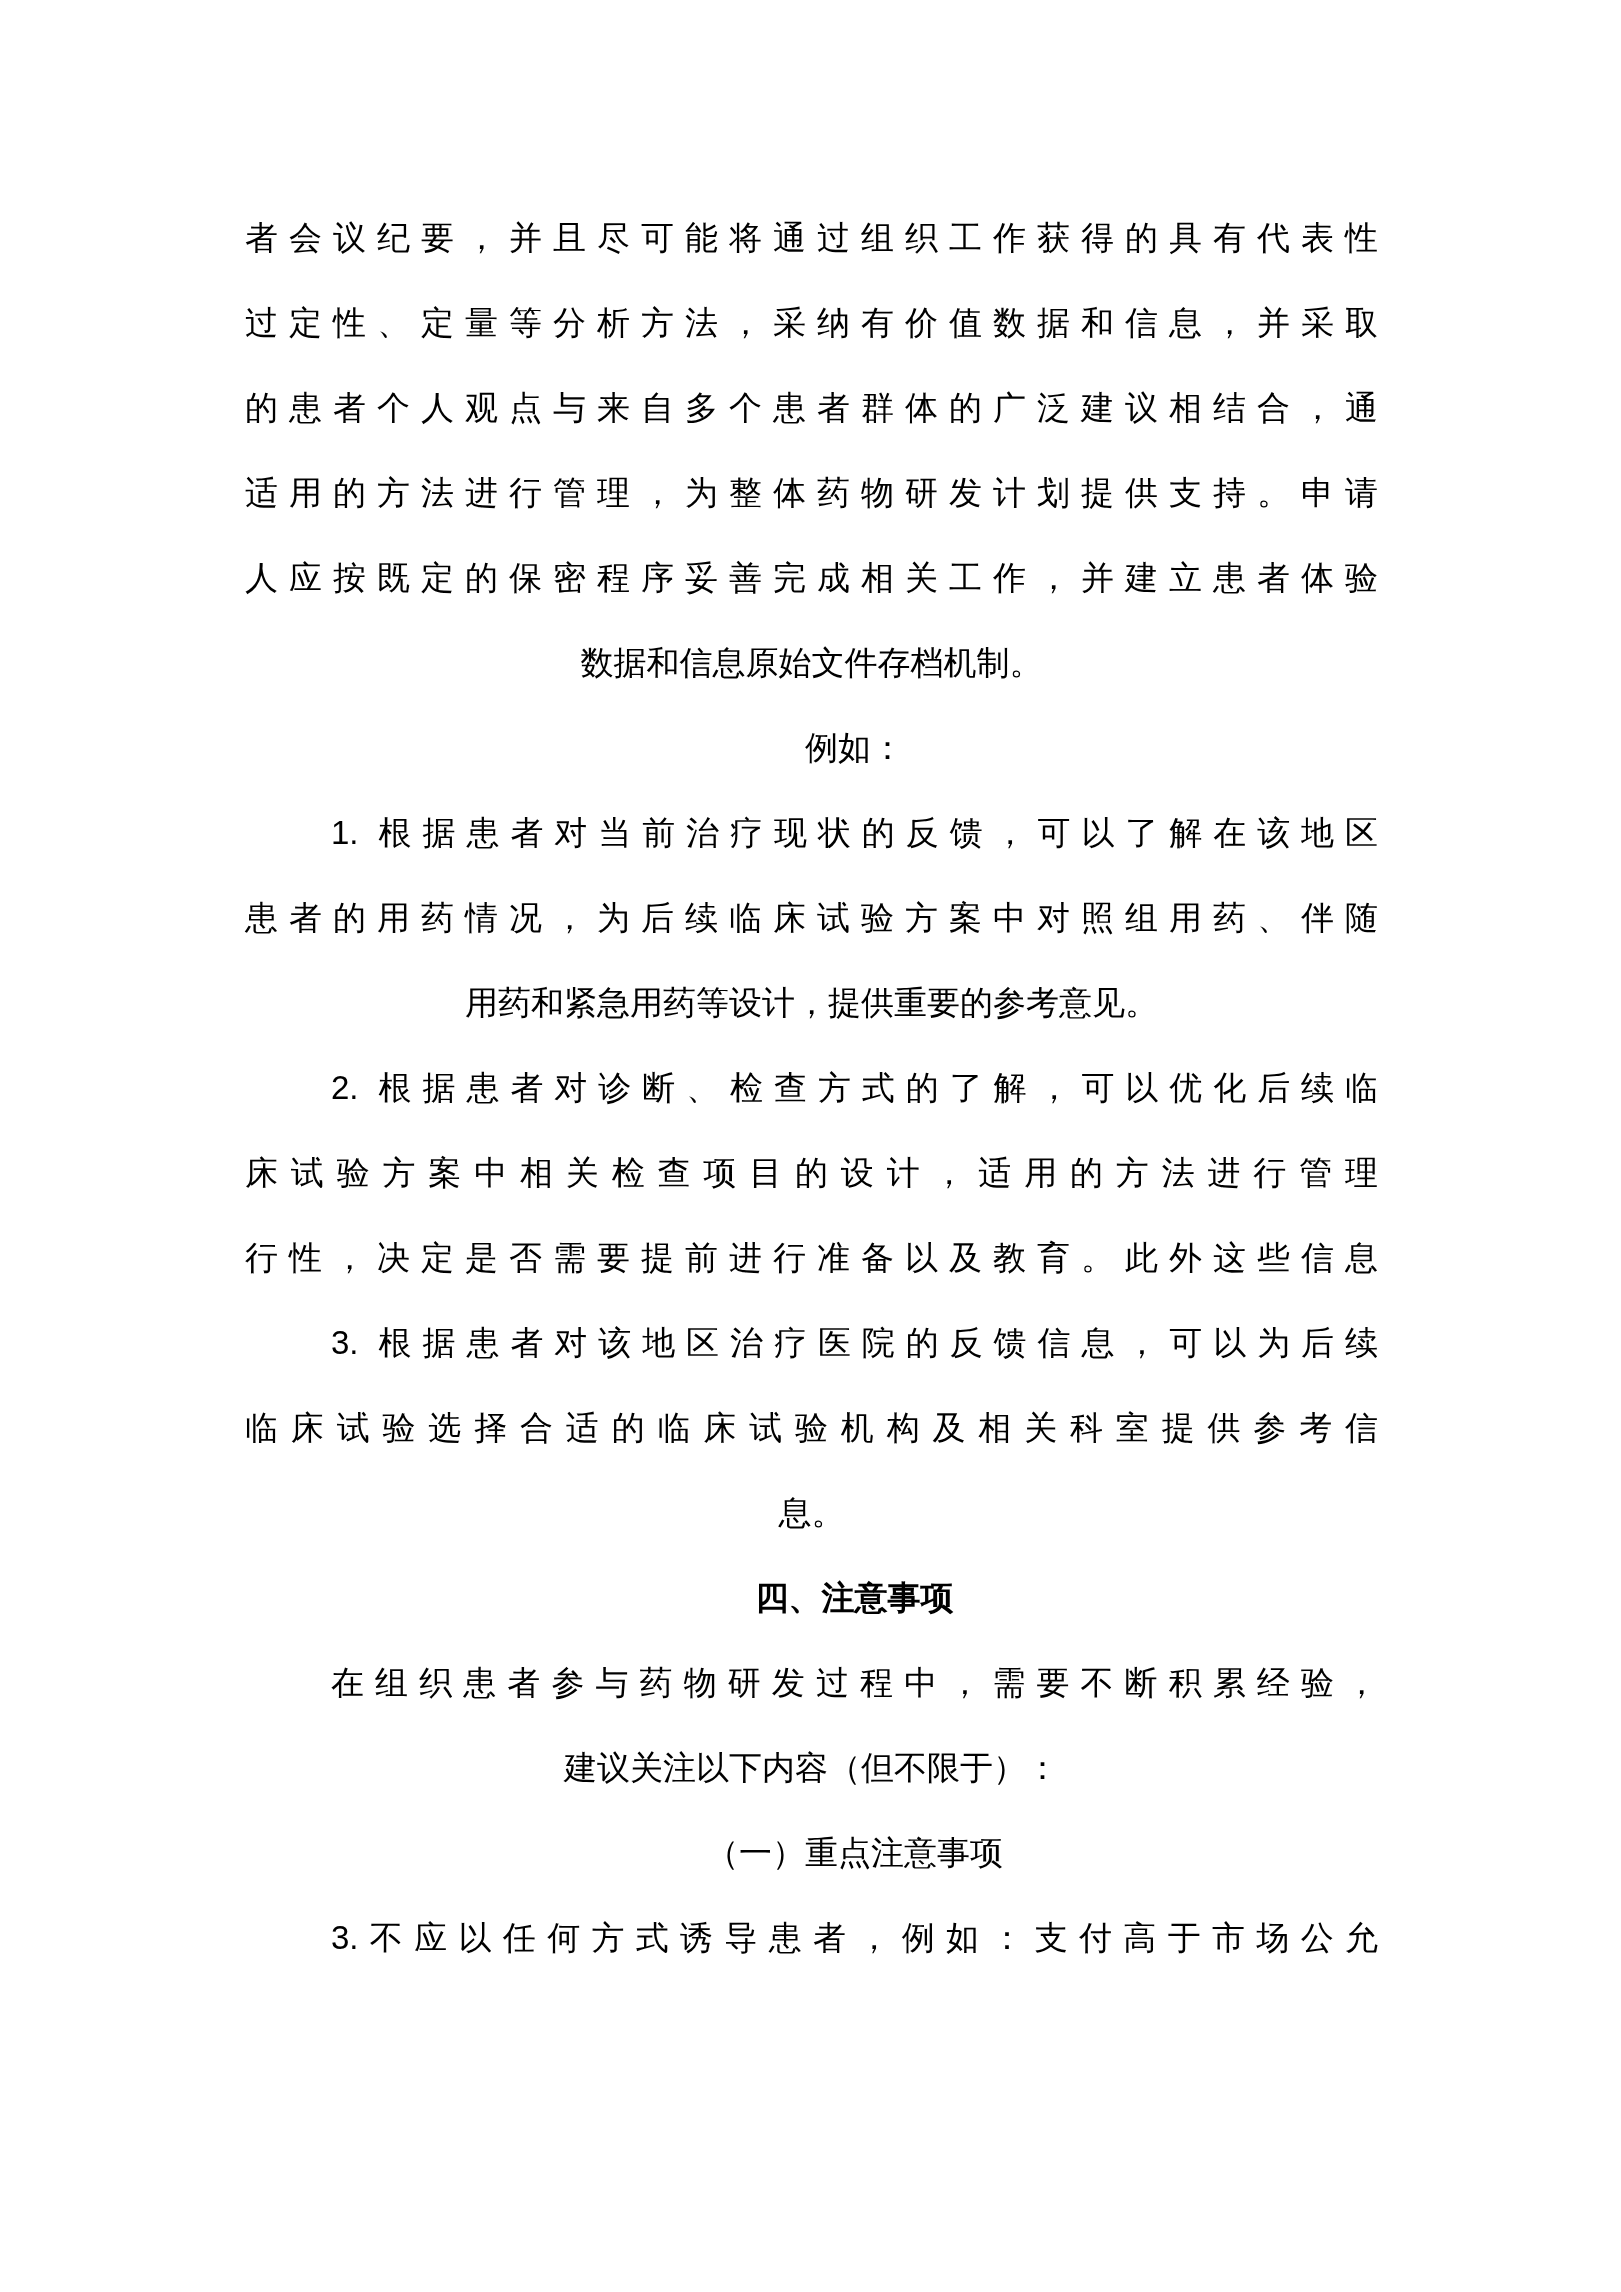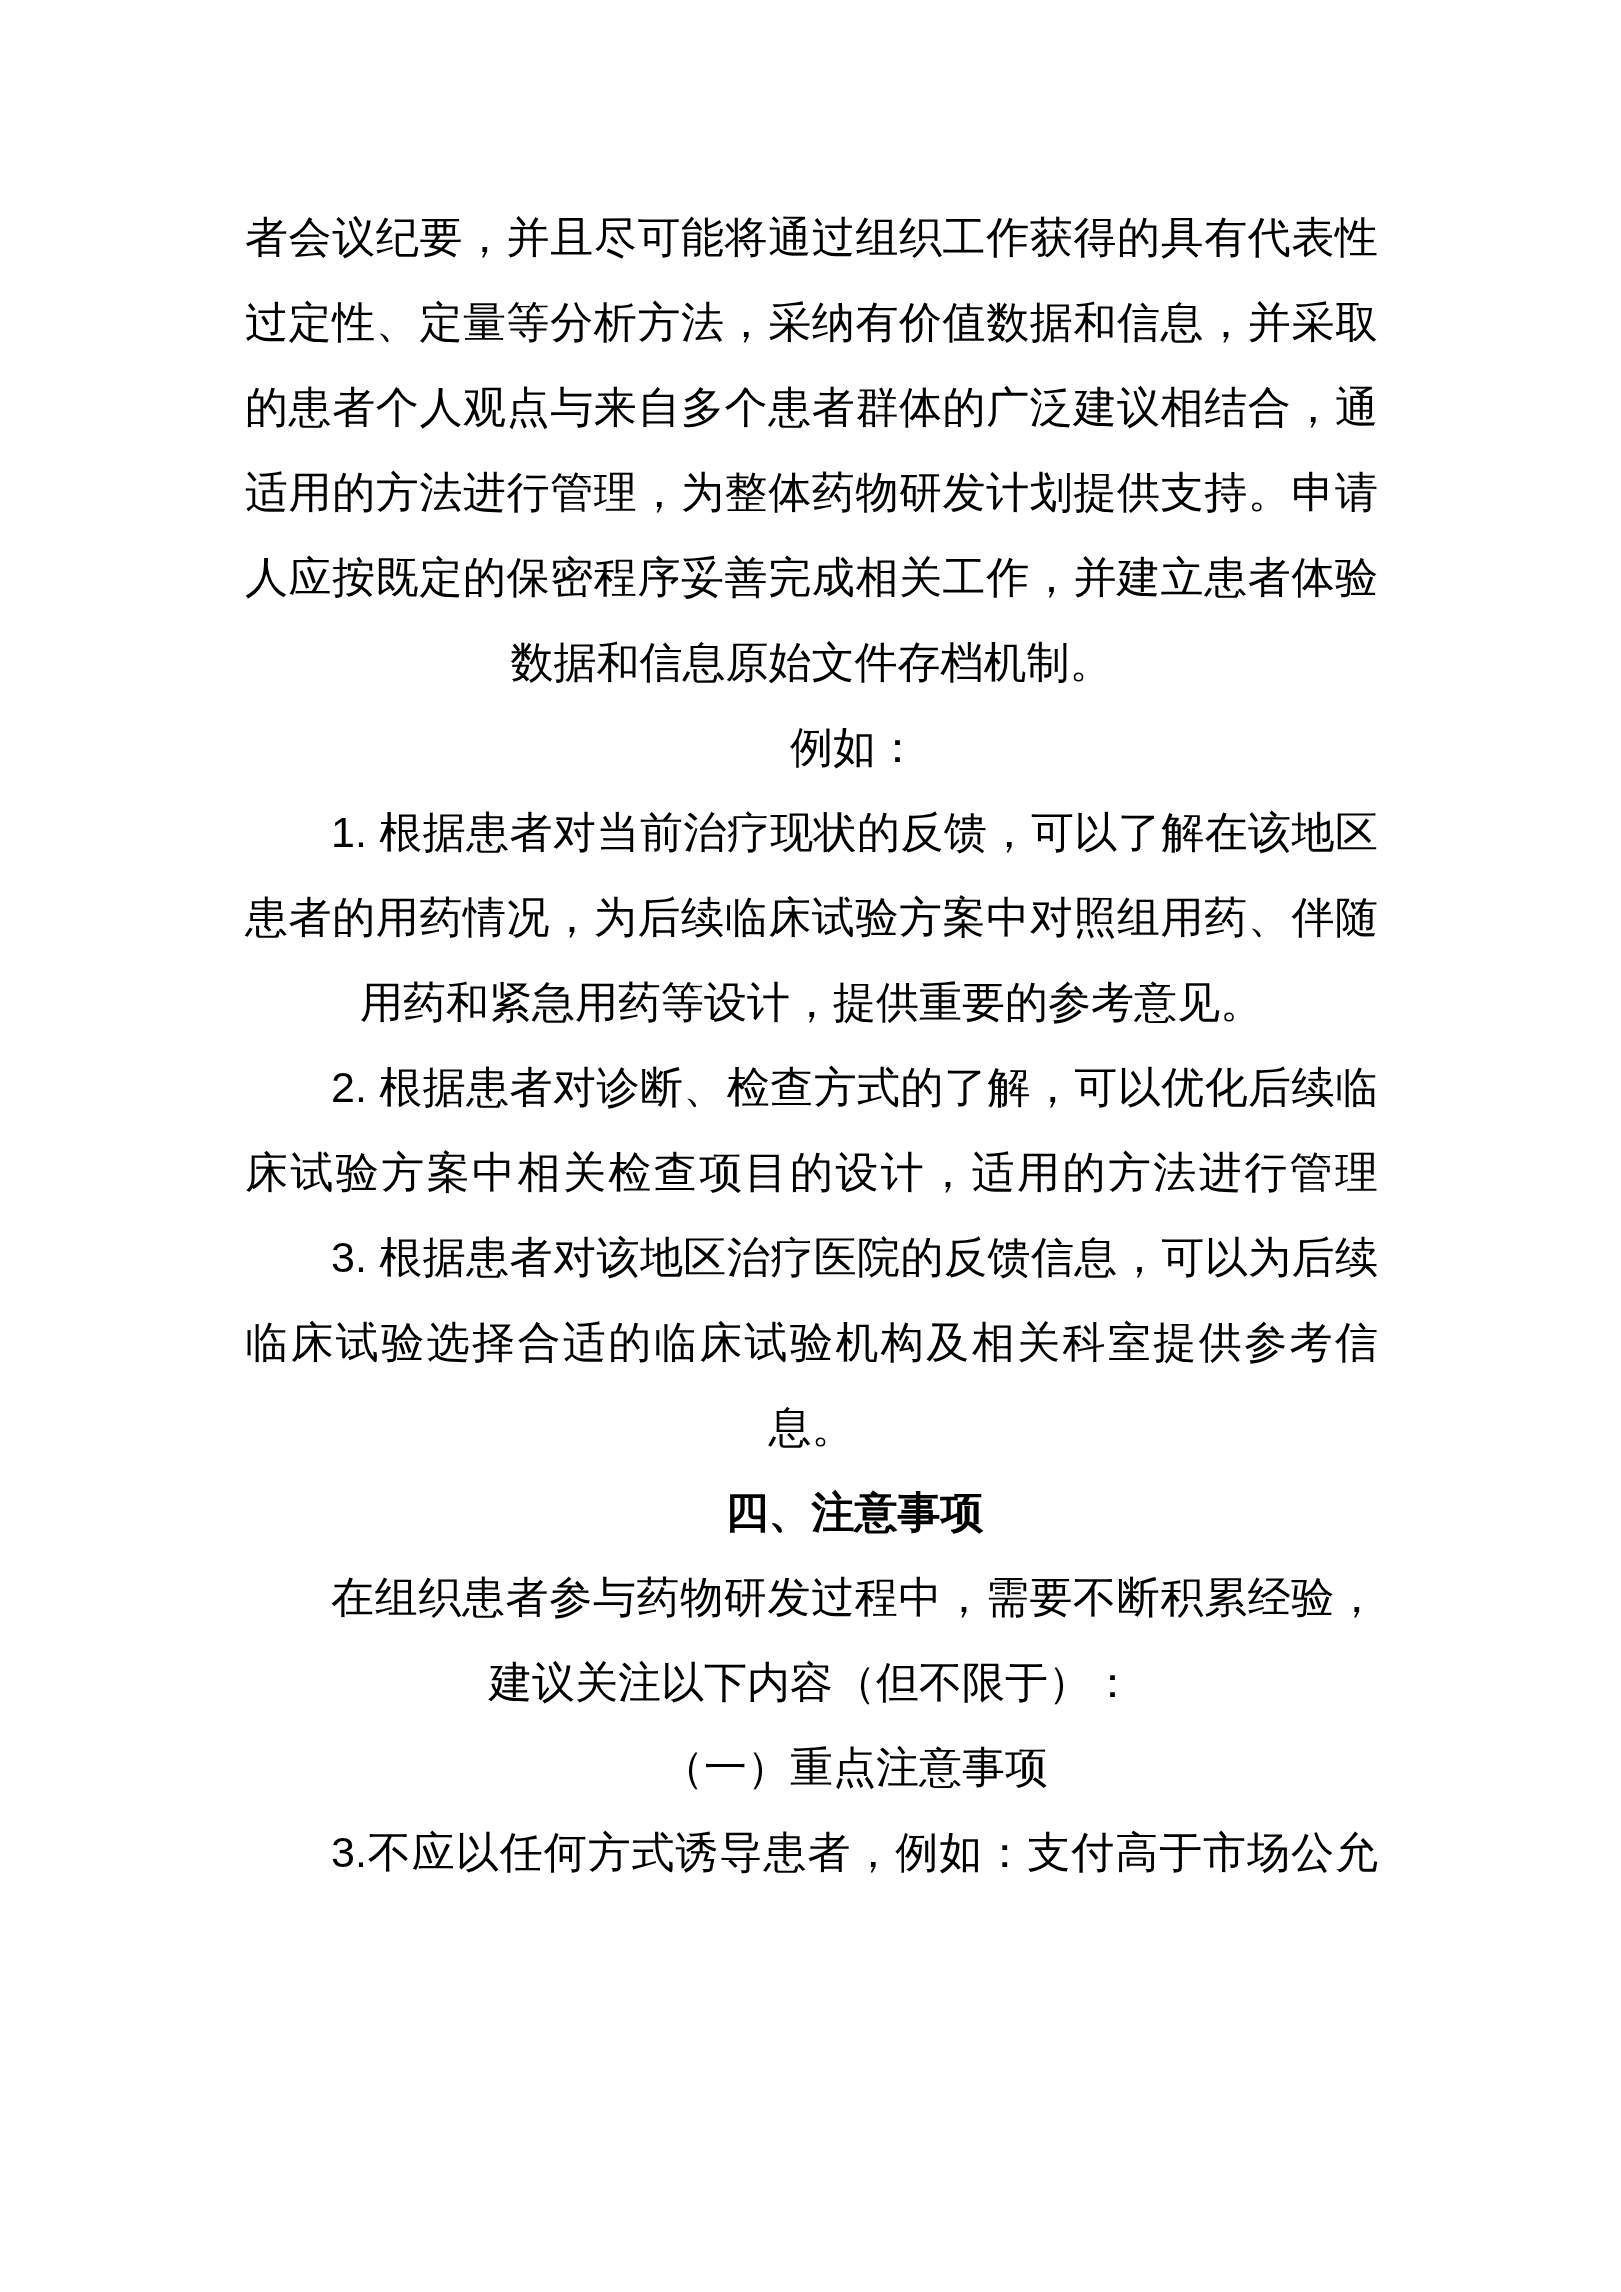"者会议纪要，并且尽可能将通过组织工作获得的具有代表性" .doc-body { font-size: 43px -> 33px }
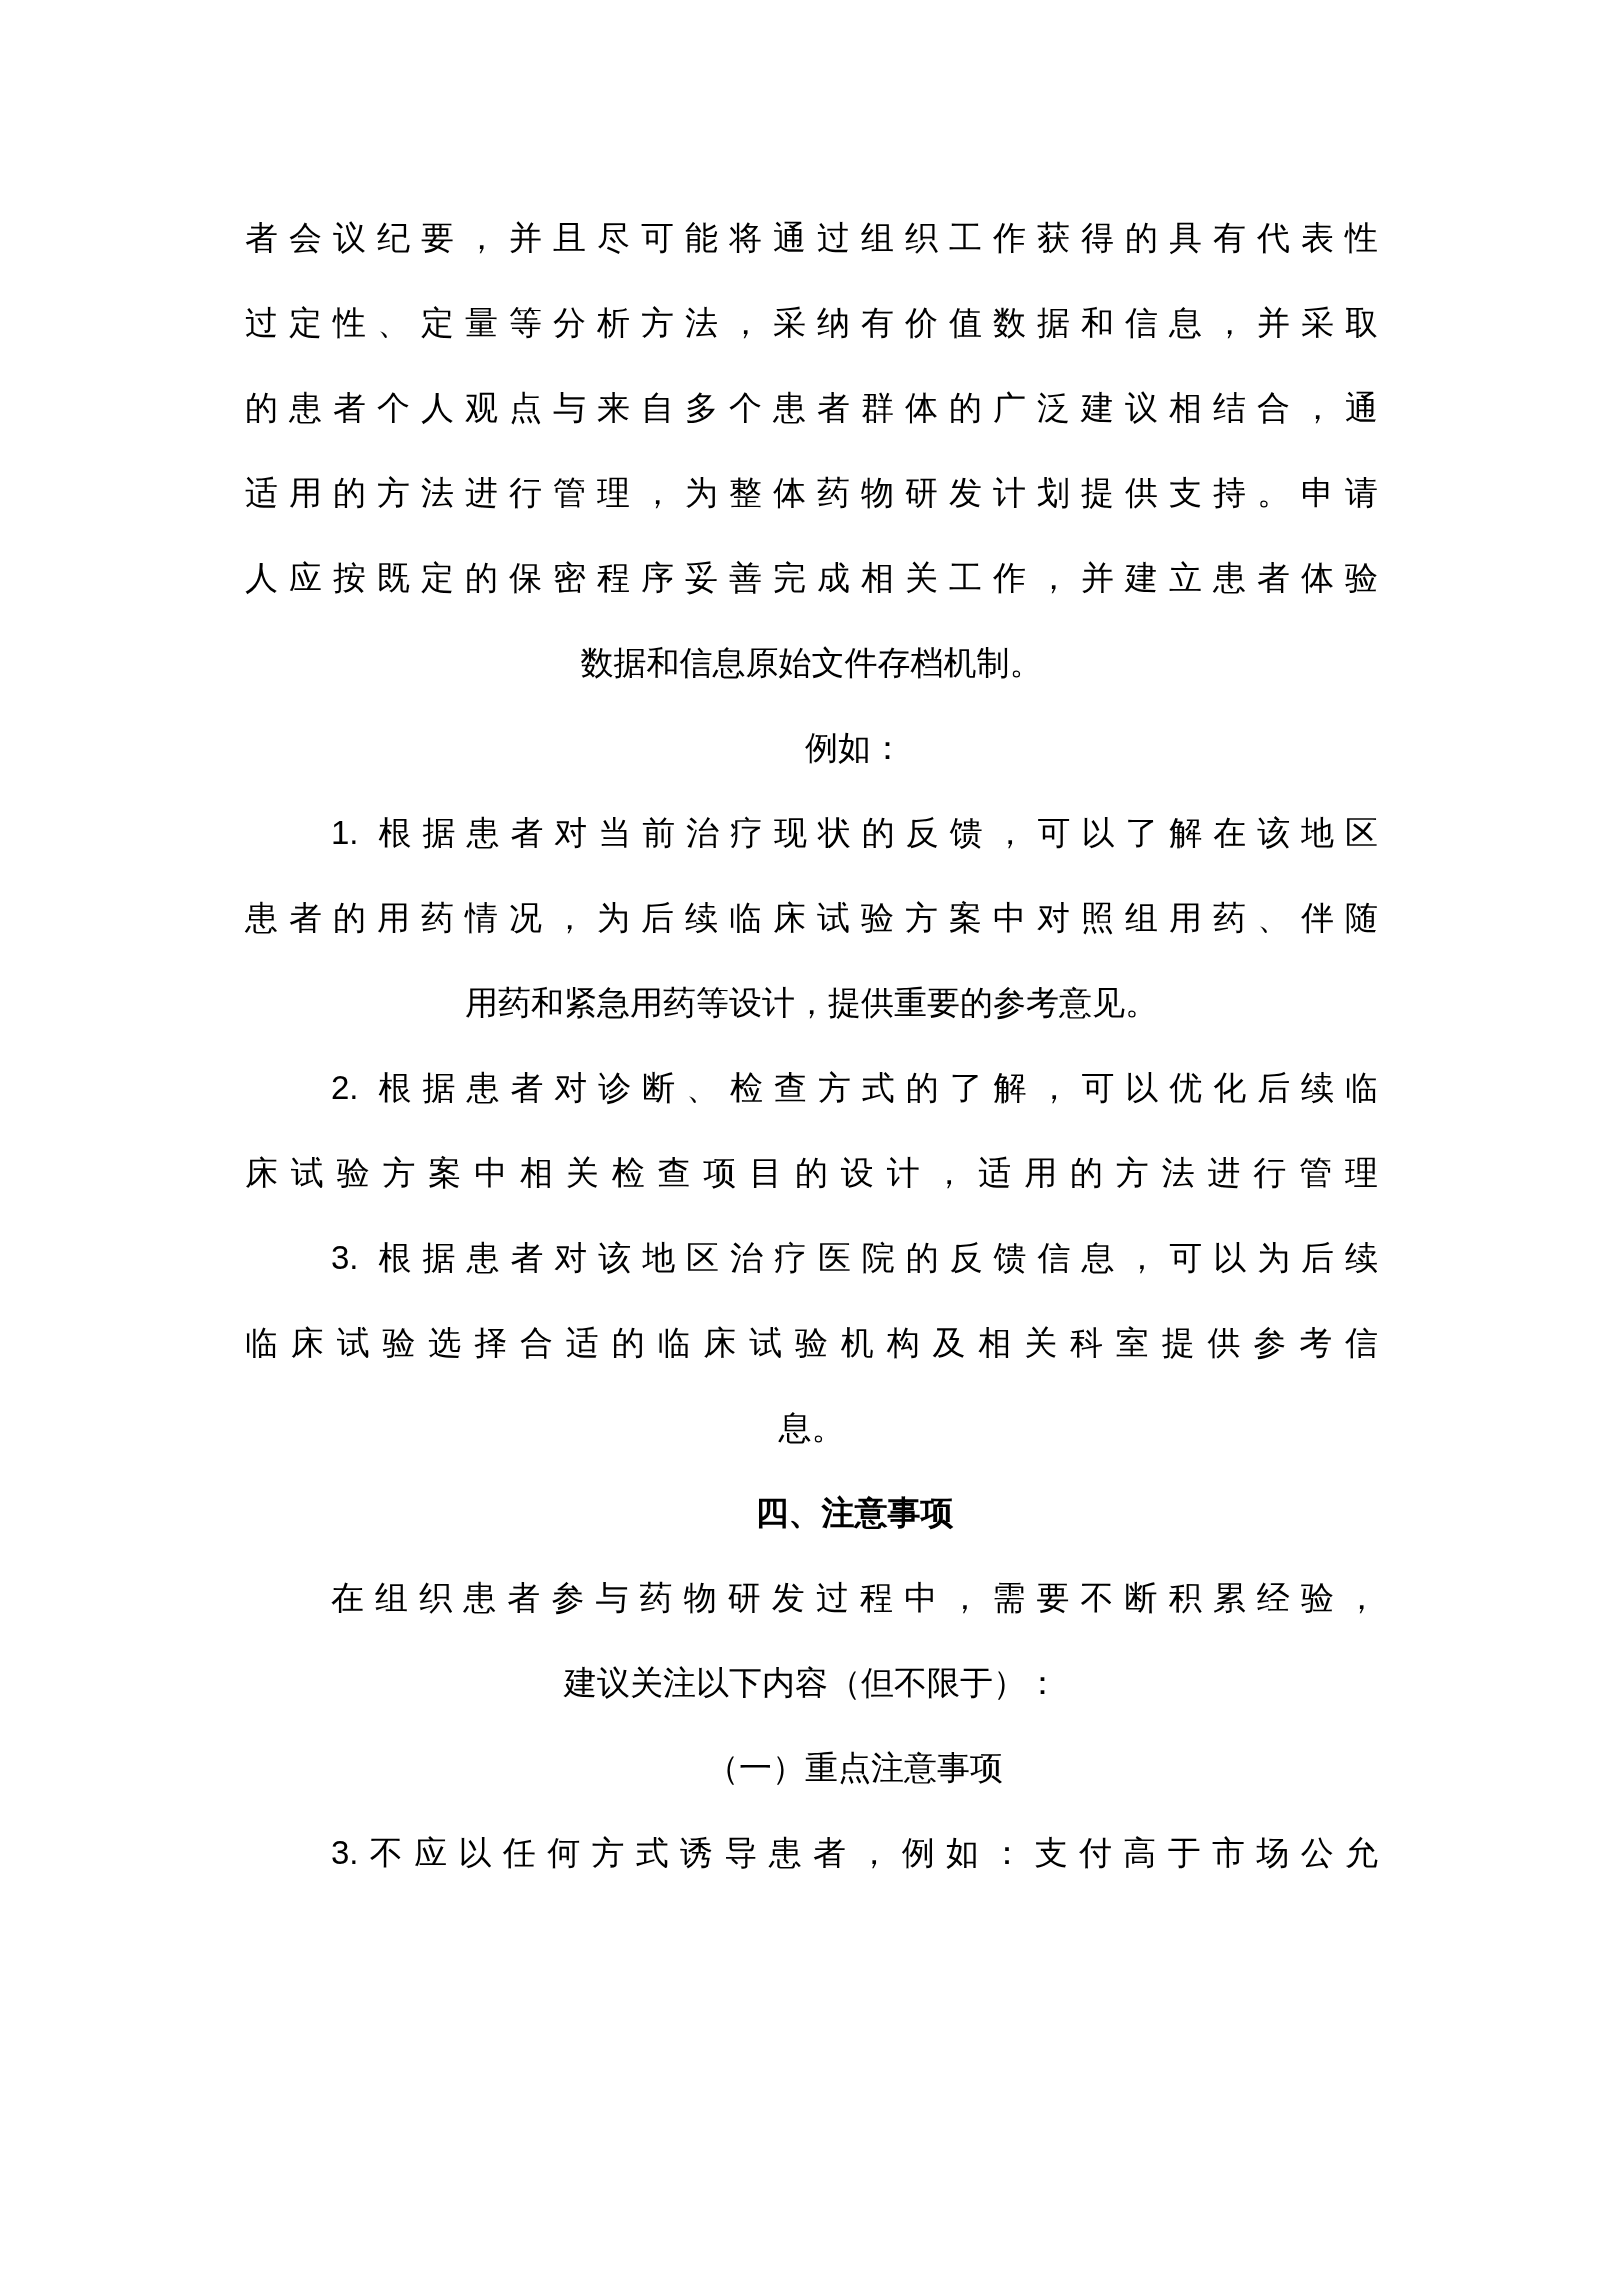"行性，决定是否需要提前进行准备以及教育。此外这些信息" div.line { html: none -> <div>行性，决定是否需要提前进行准备以及教育。此外这些信息</div> }
